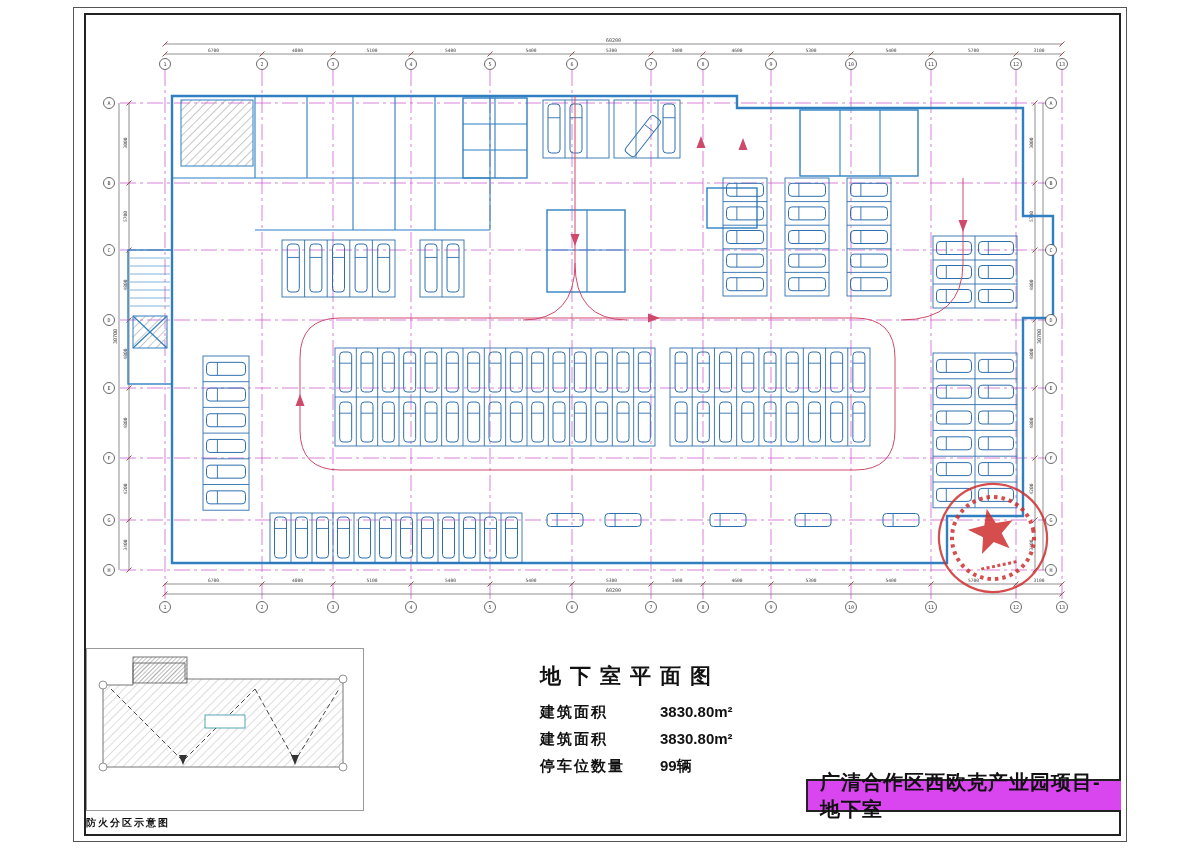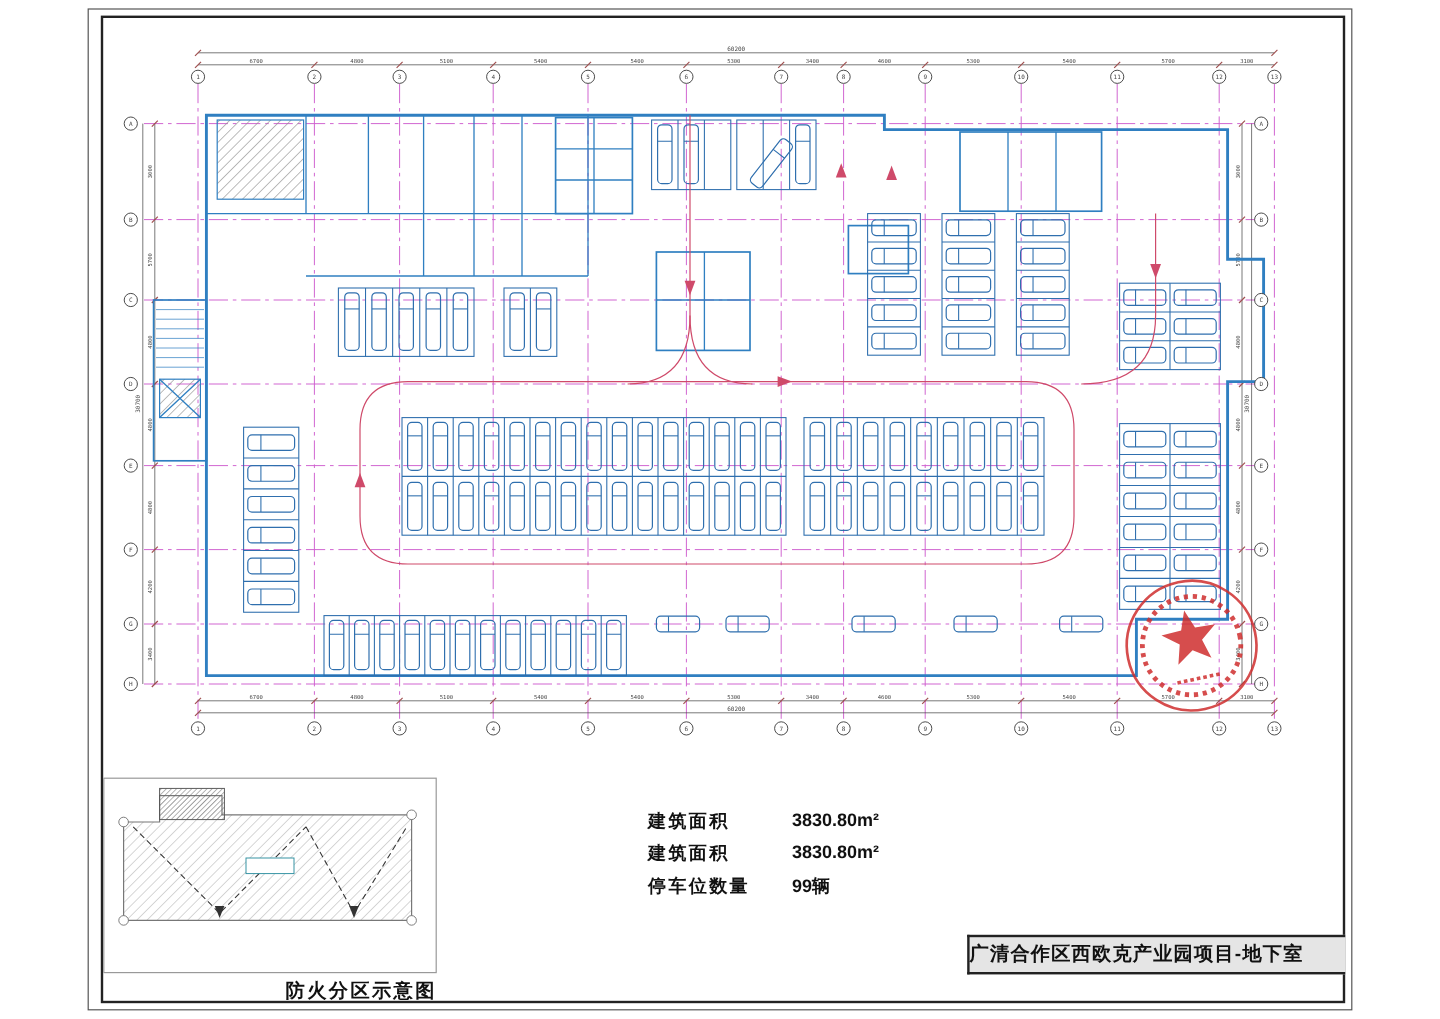"地下室平面图" div.plan-title { html: none -> <div>地下室平面图</div> }
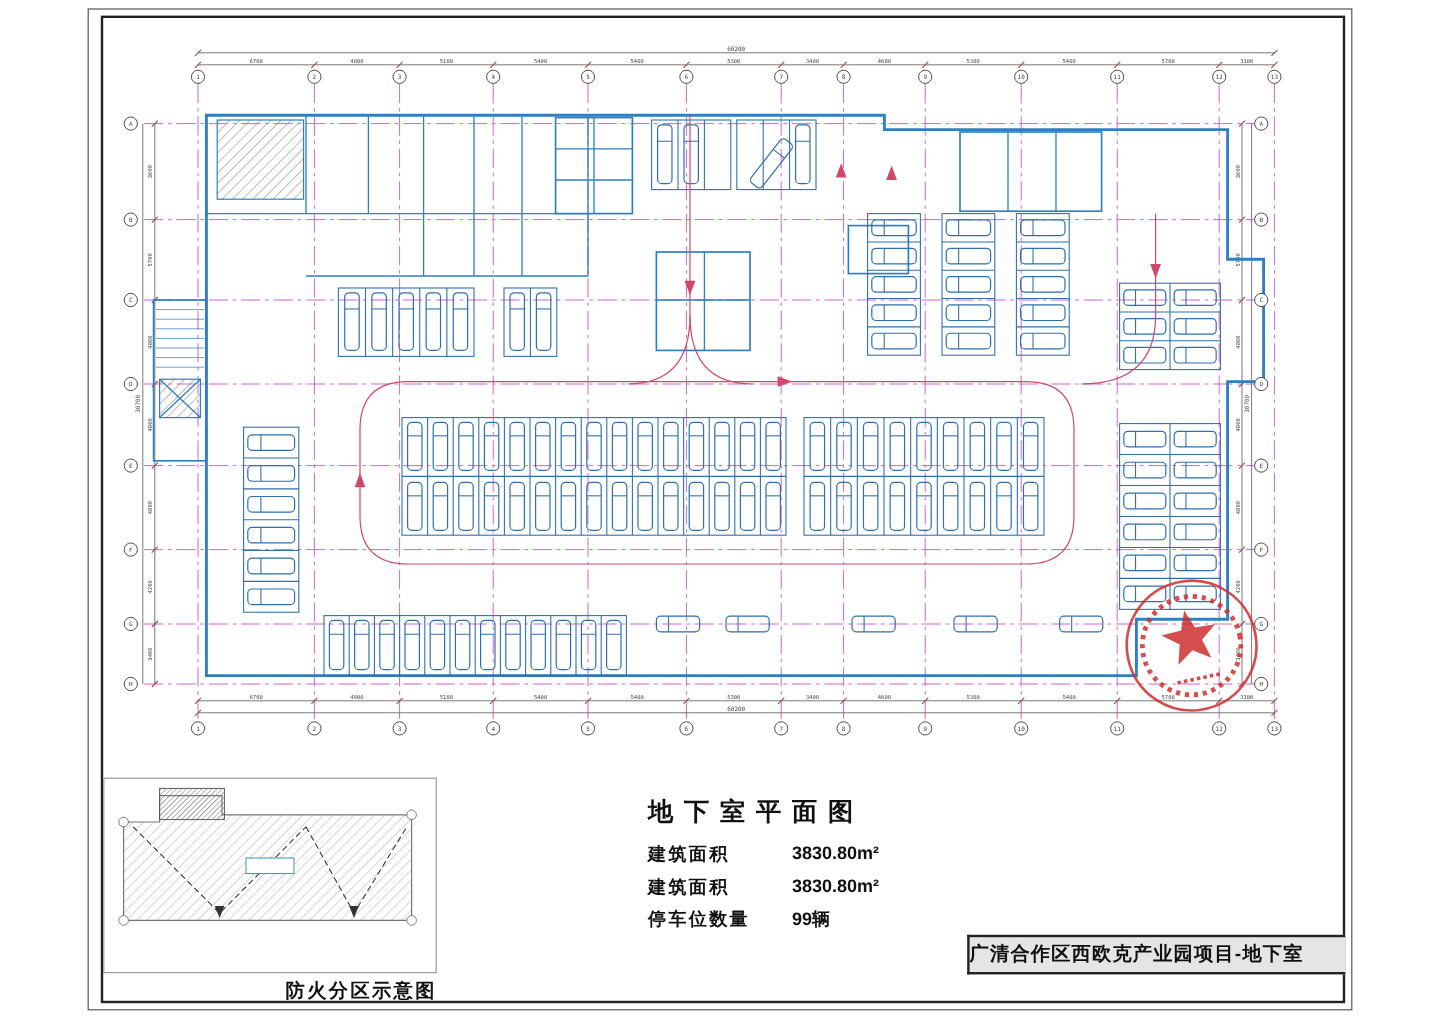"广清合作区西欧克产业园项目-地下室" .project-name { background: #e5e5e5 -> #d946ef; font-size: 16px -> 20px; padding-left: none -> 12px }
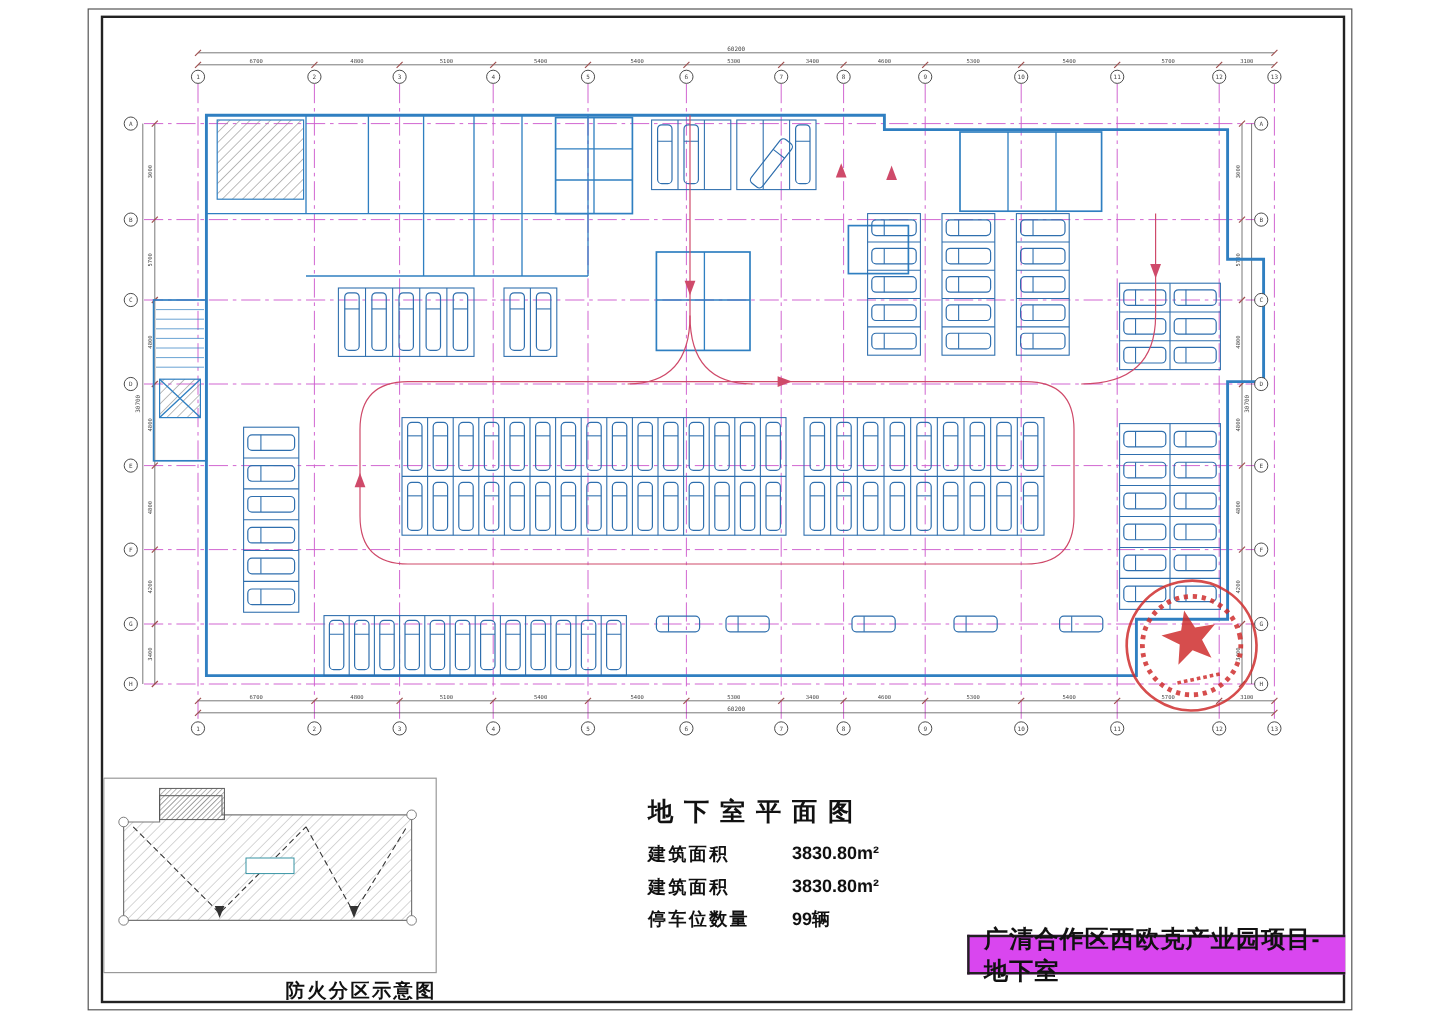"防火分区示意图" .inset-caption { font-size: 16px -> 10px; text-align: right -> left }
